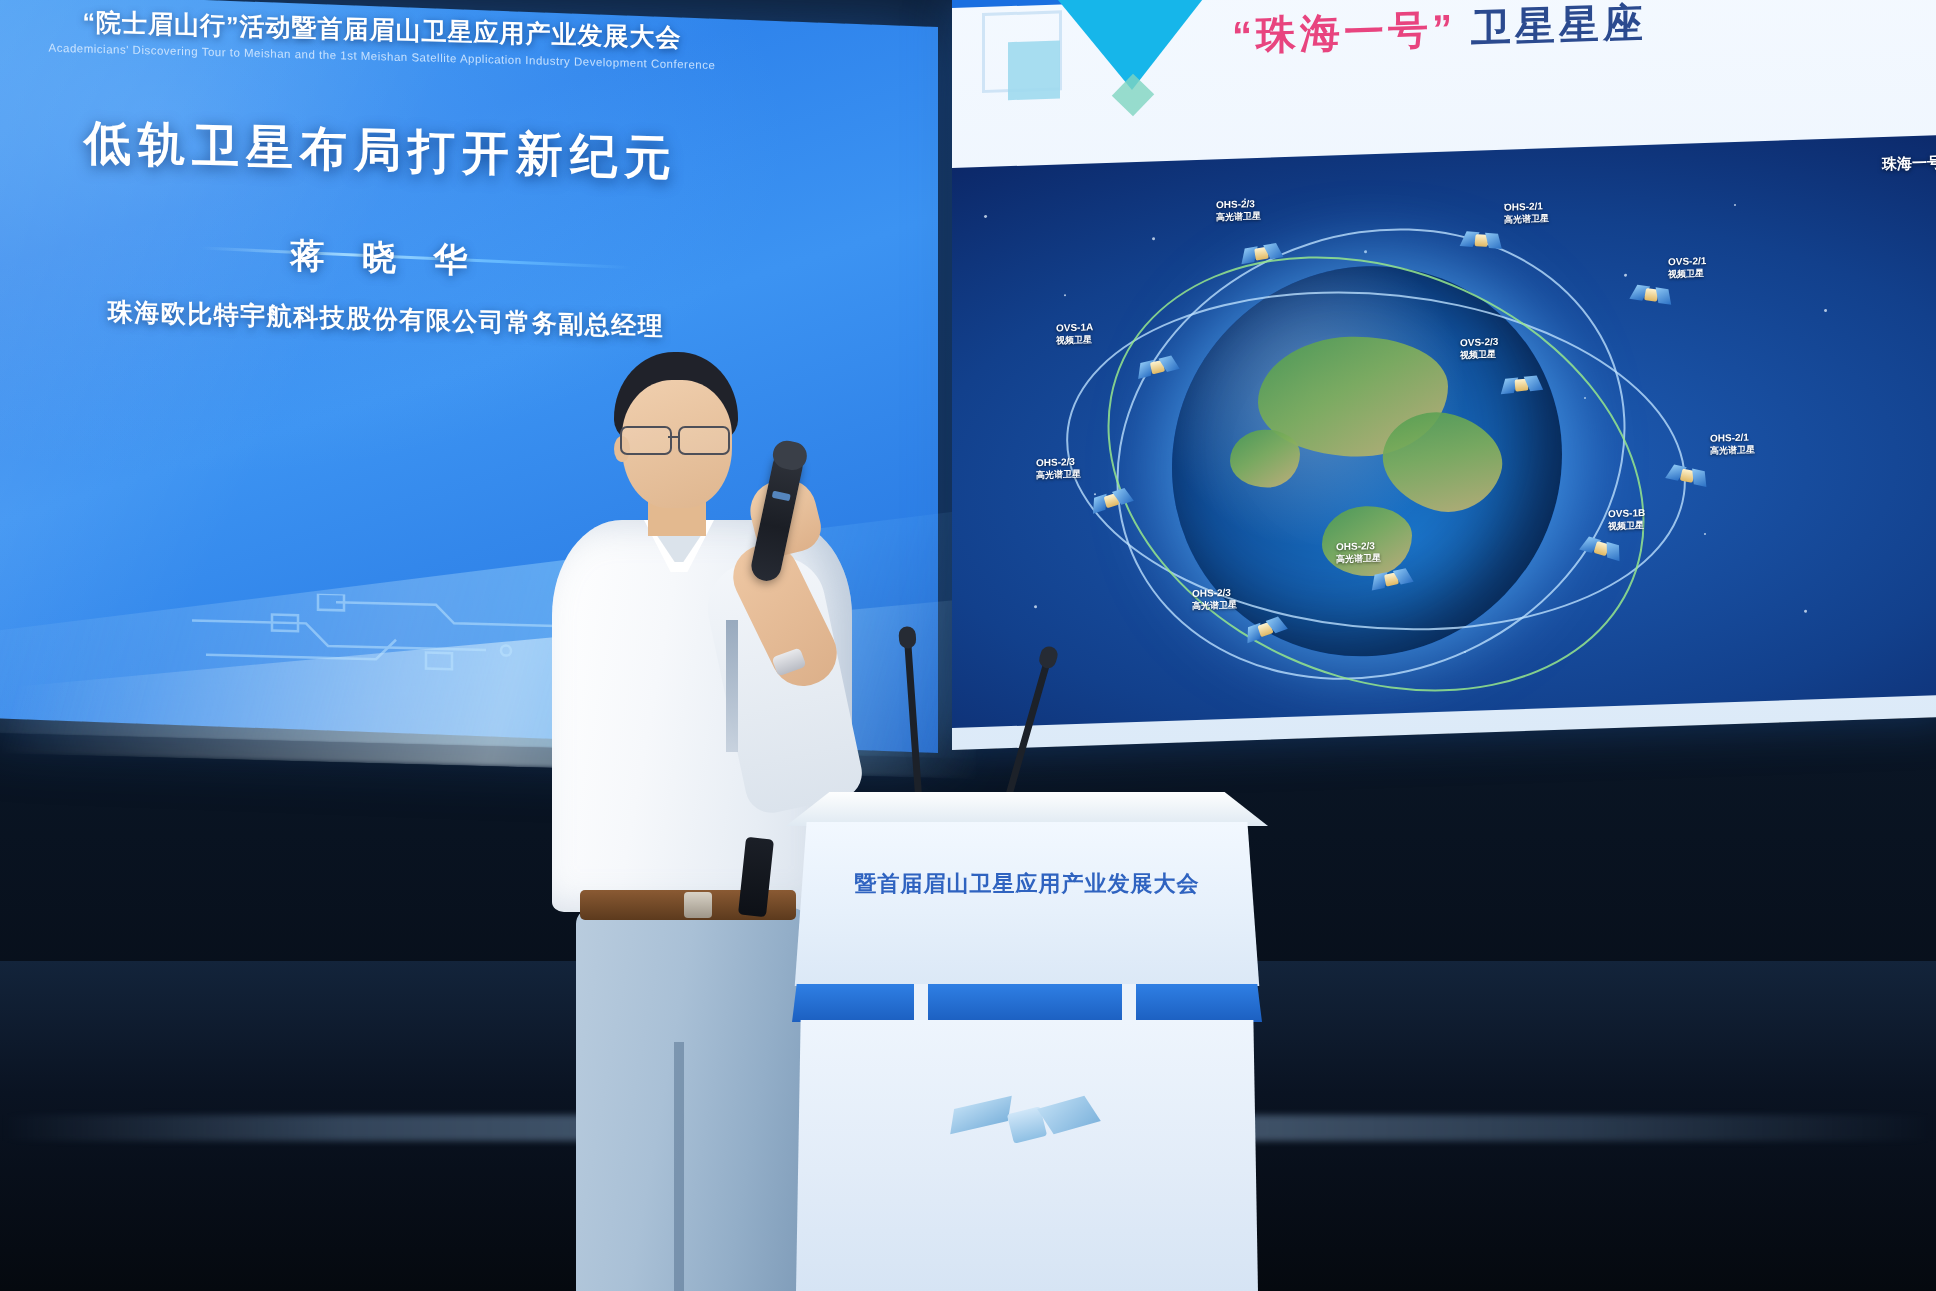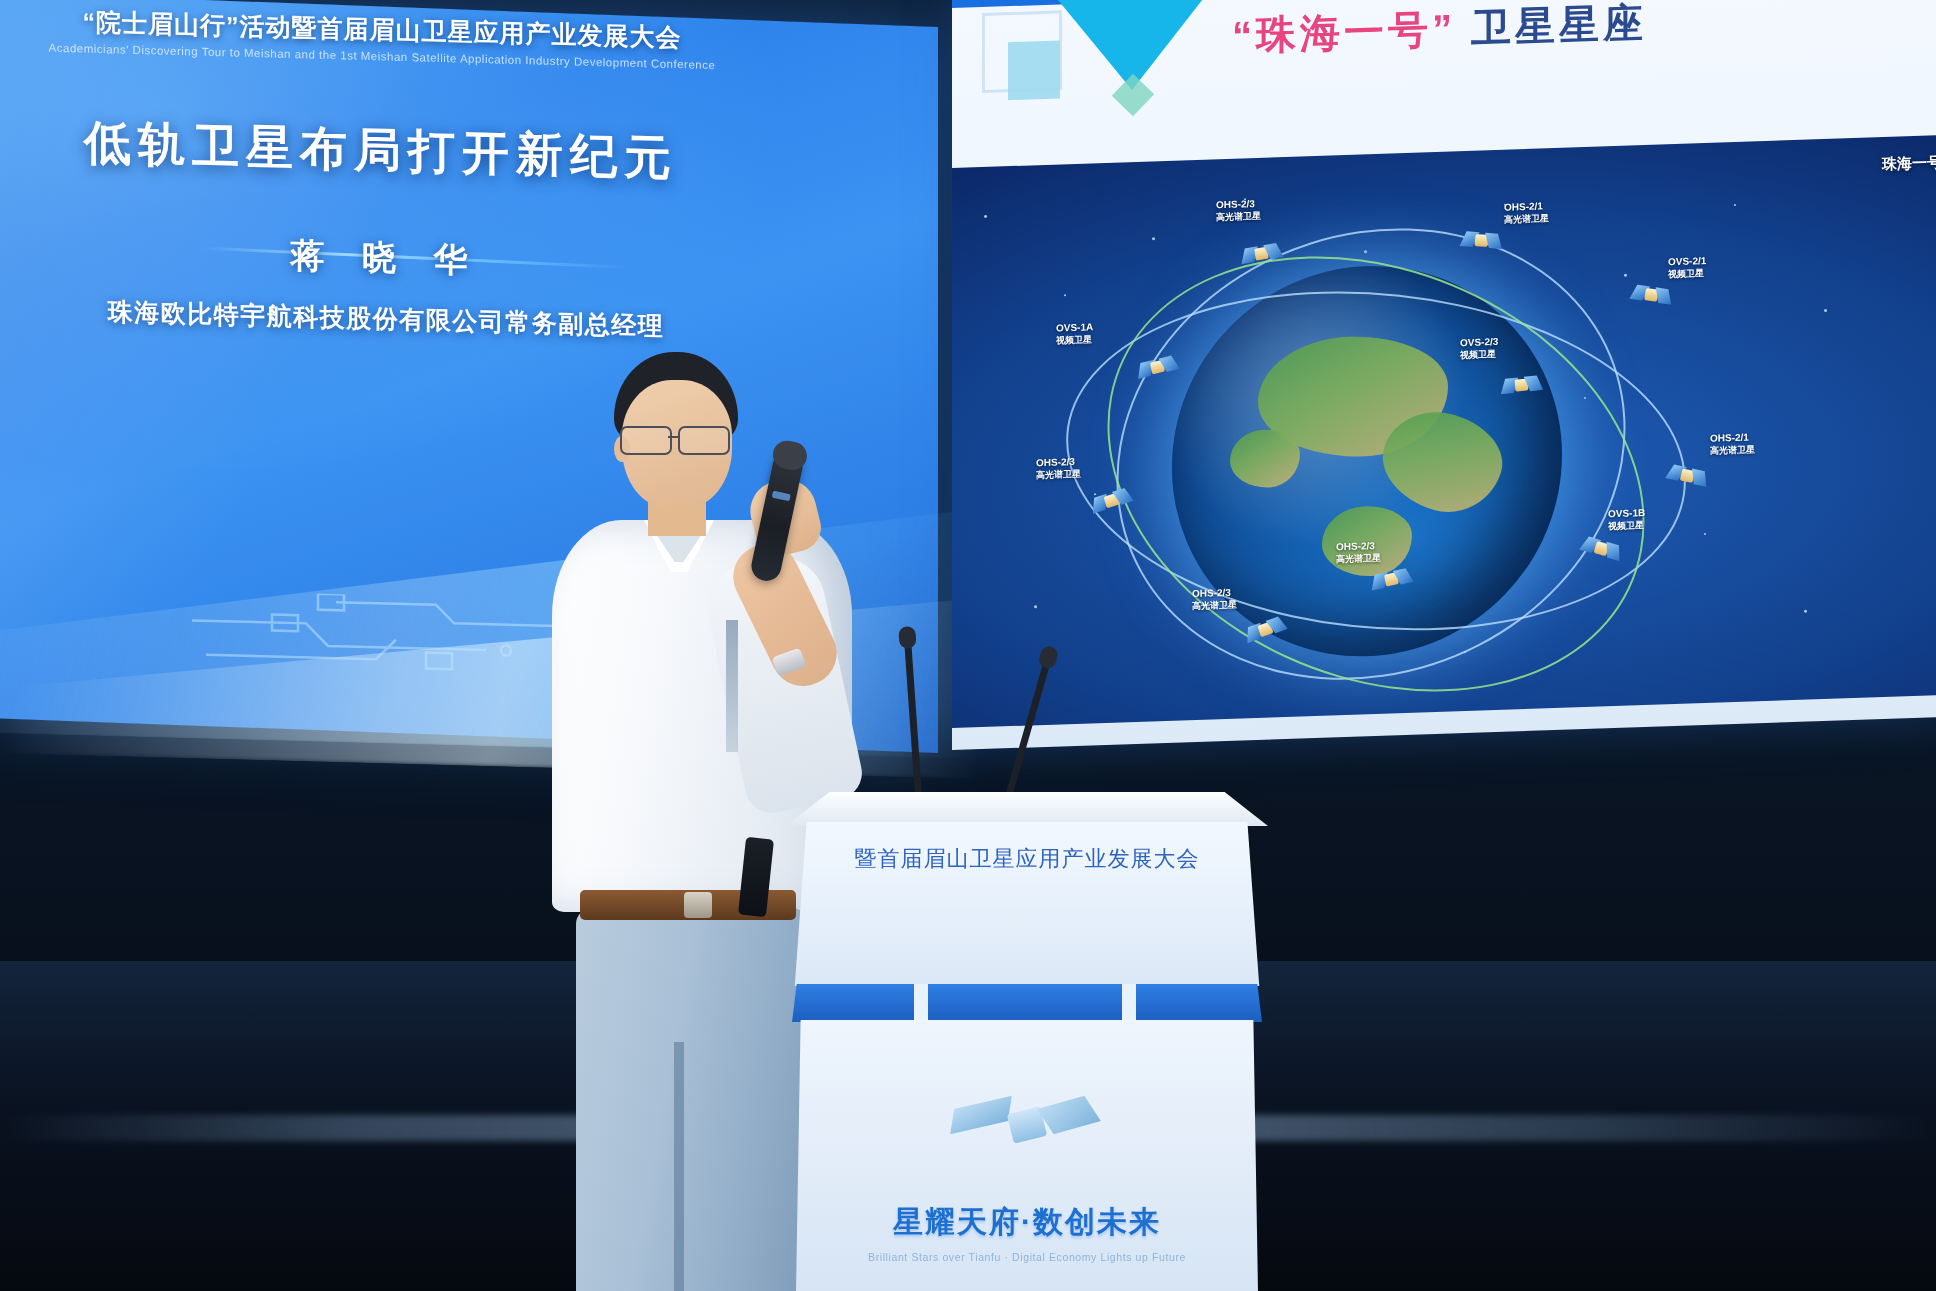"暨首届眉山卫星应用产业发展大会" .pod-sign .l2 { font-weight: 400 -> 700; margin-top: 0 -> 25px }
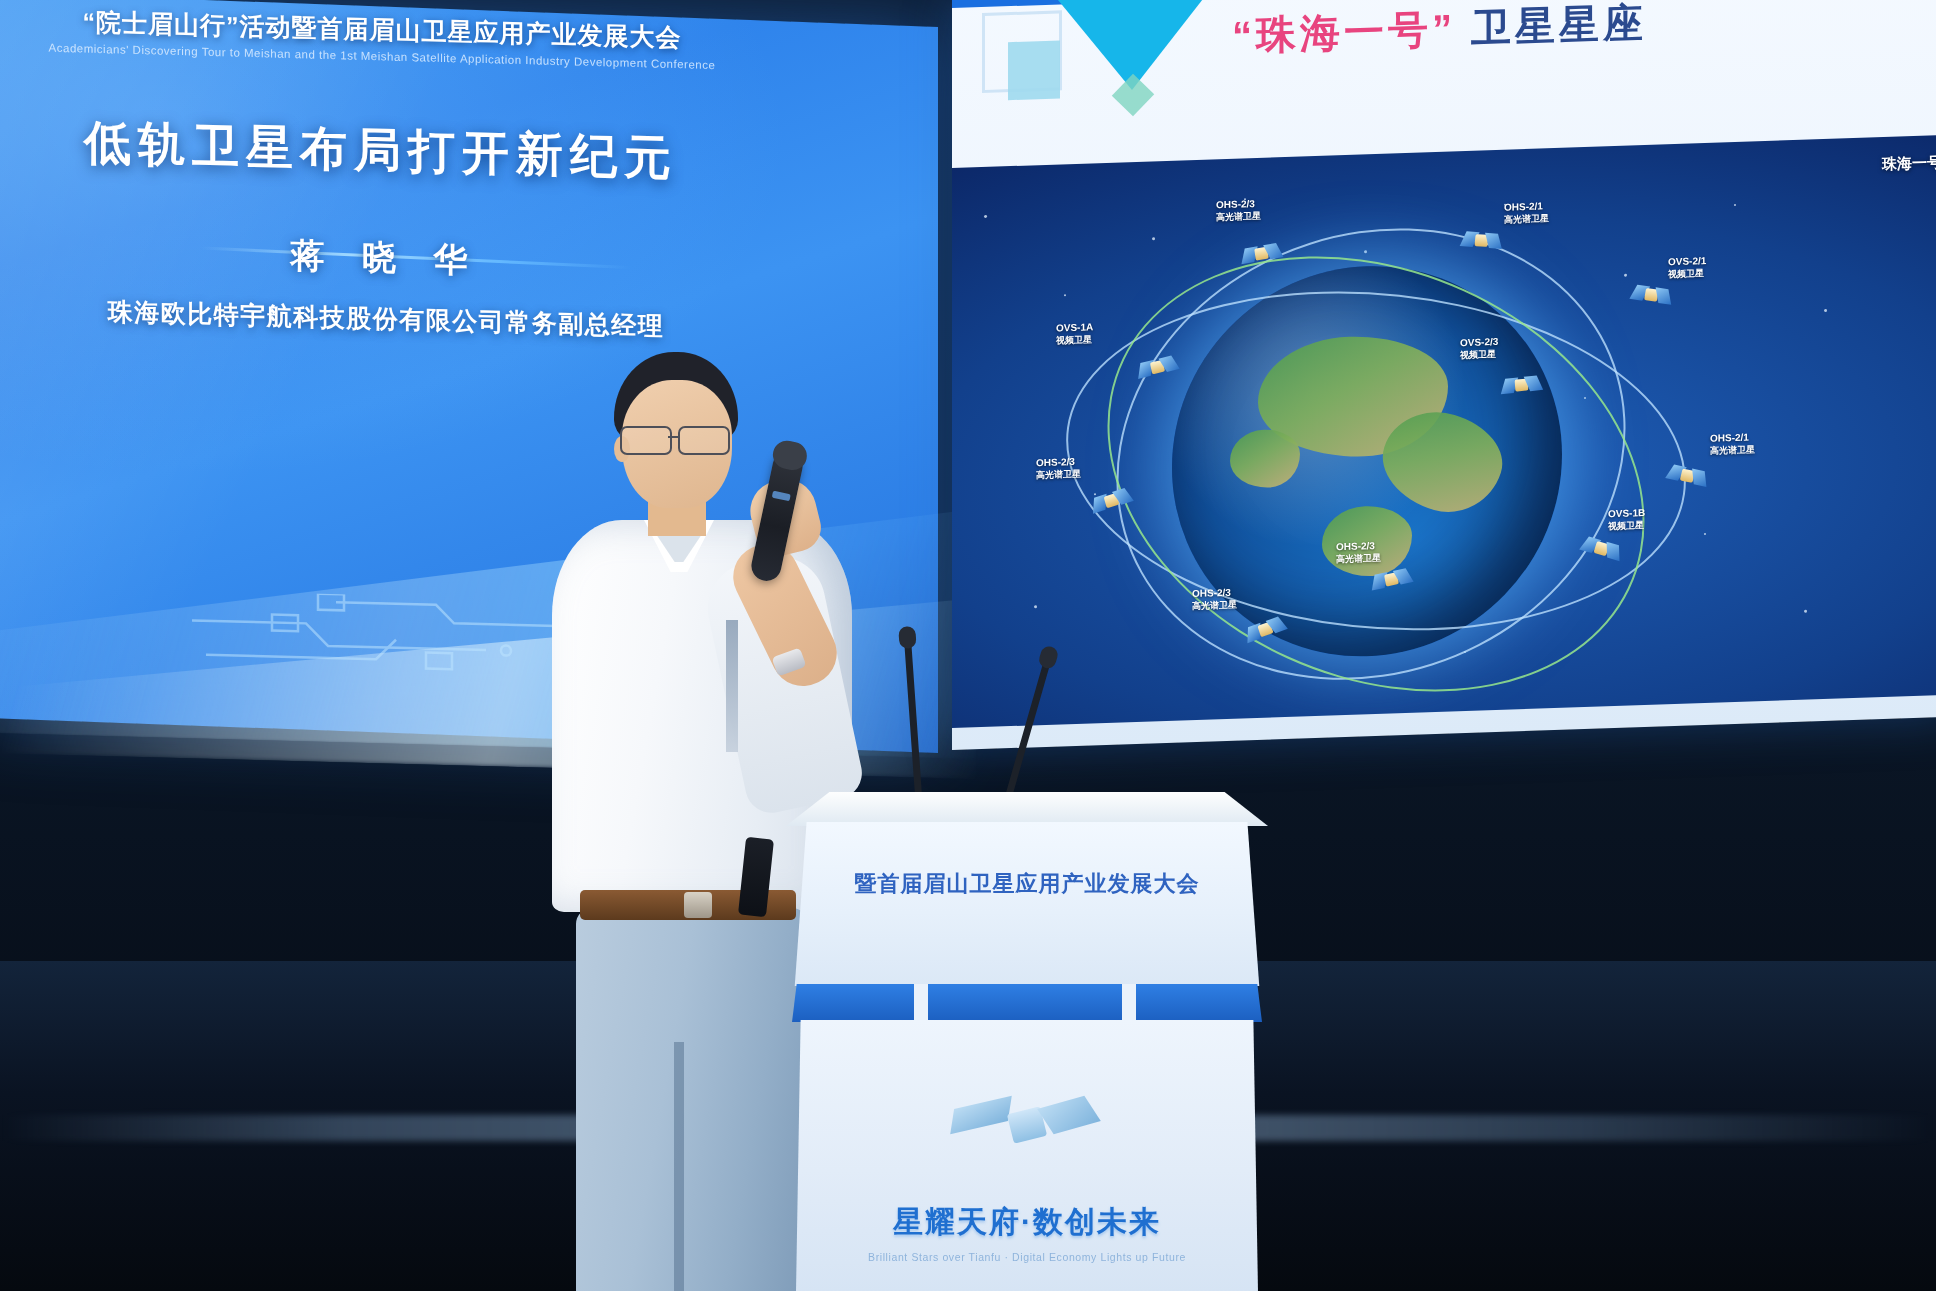"星耀天府·数创未来" div.pod-slogan { html: <div> <div>星耀天府·数创未来</div> <div>Brilliant Stars over Tianfu · Digital Economy Lights up Future</div> </div> -> none }
